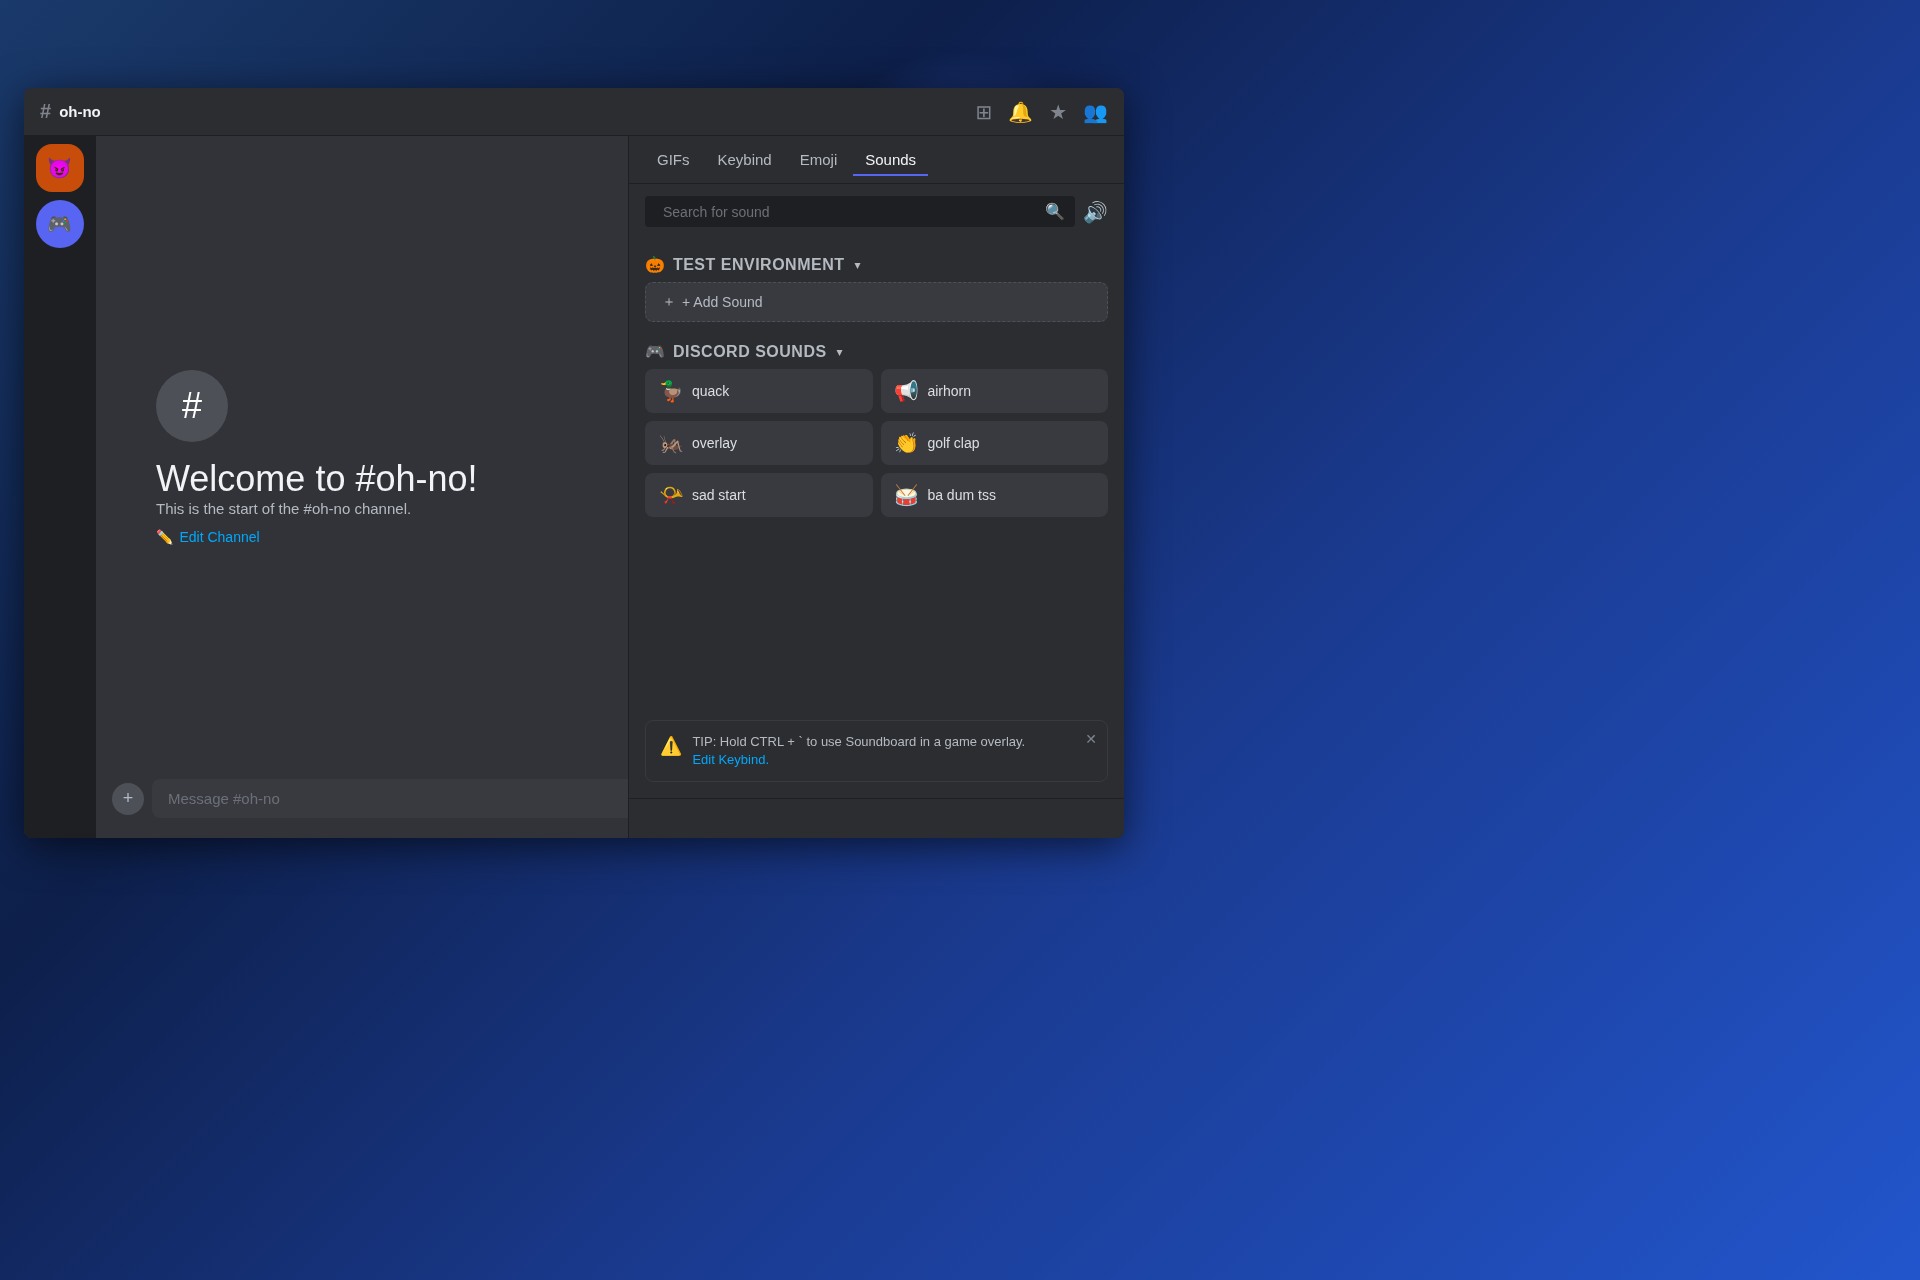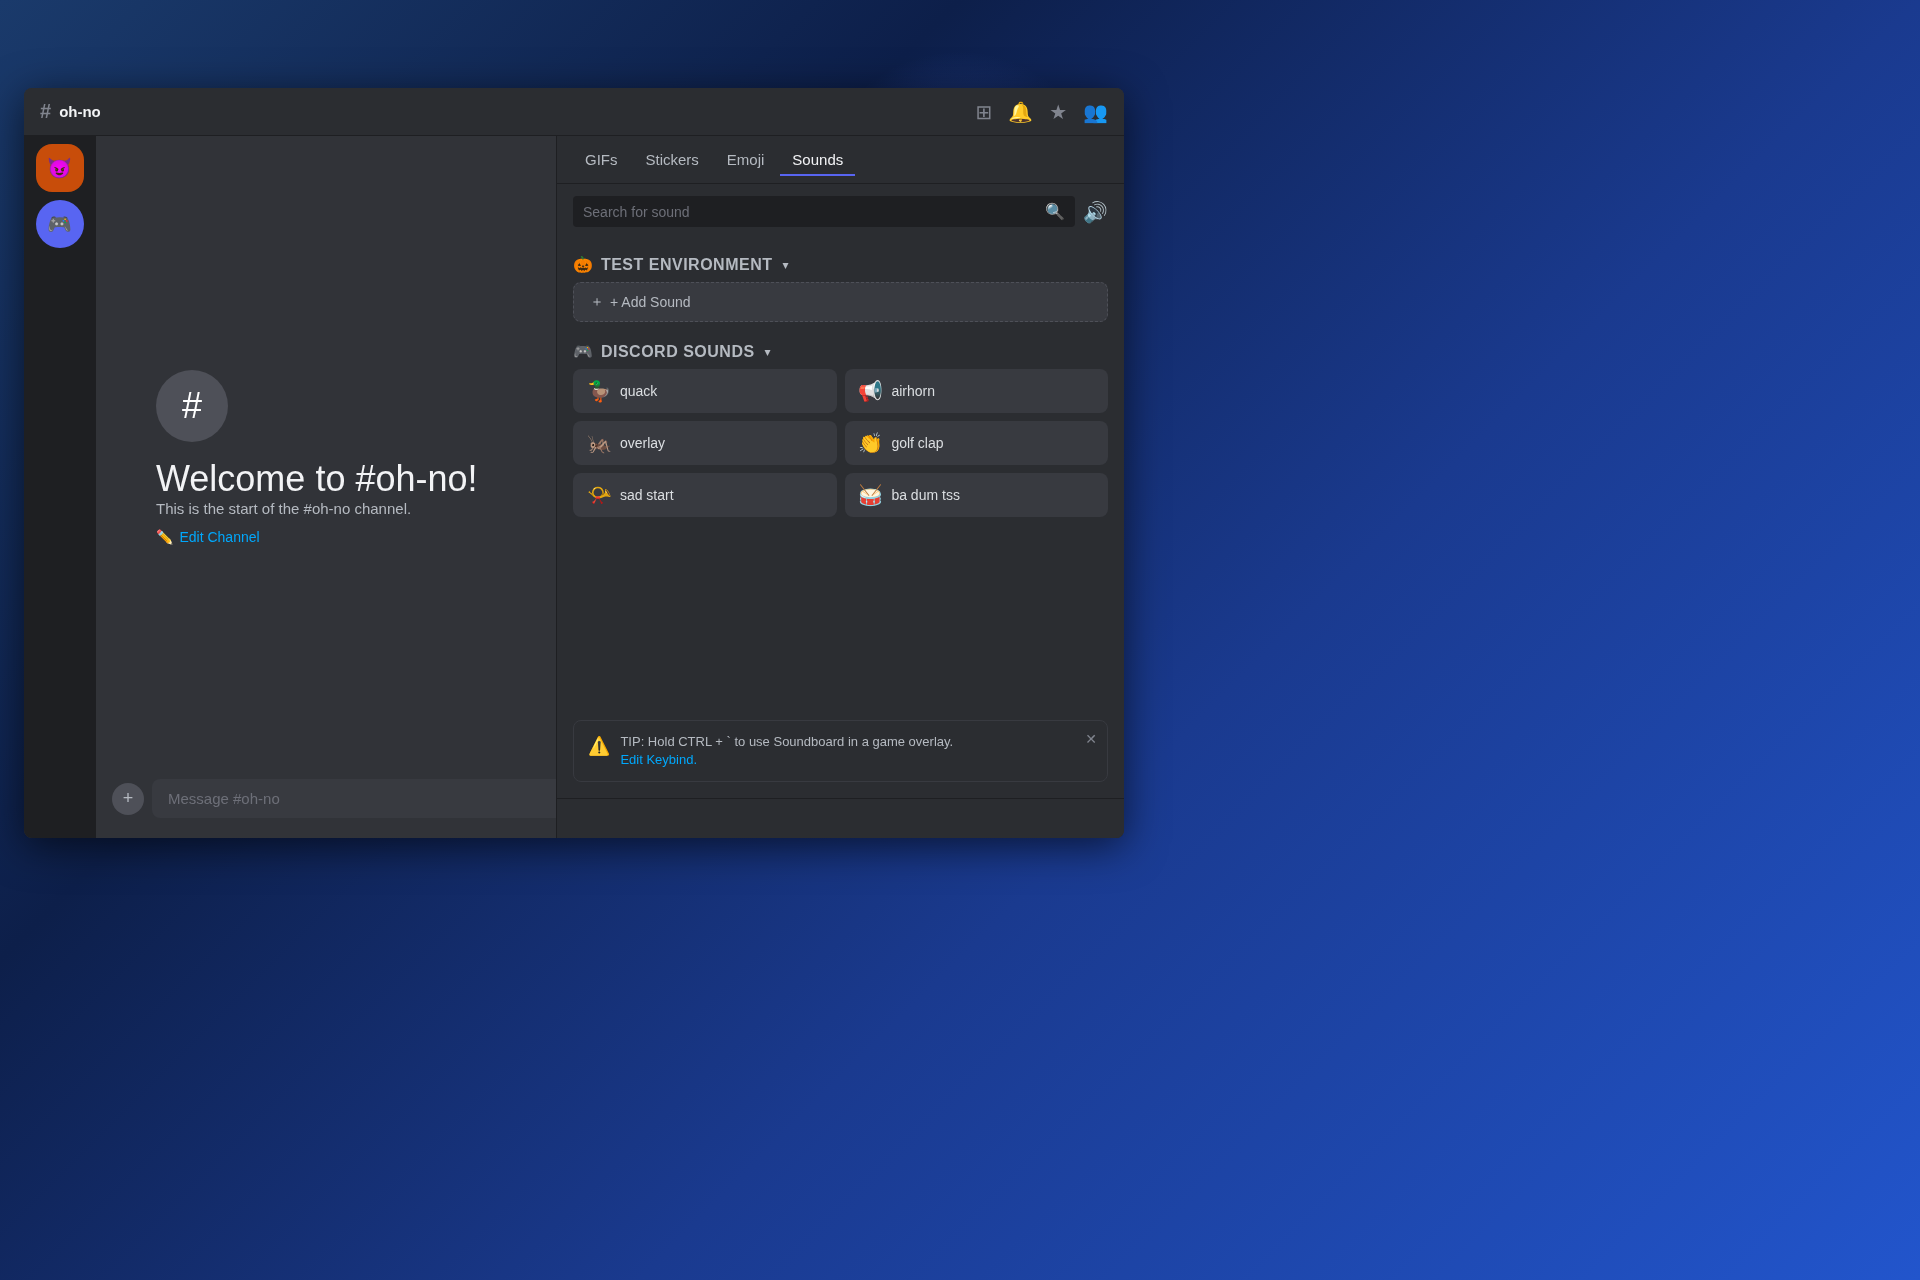"GIFs" .soundboard-popup { width: 568px -> 496px }
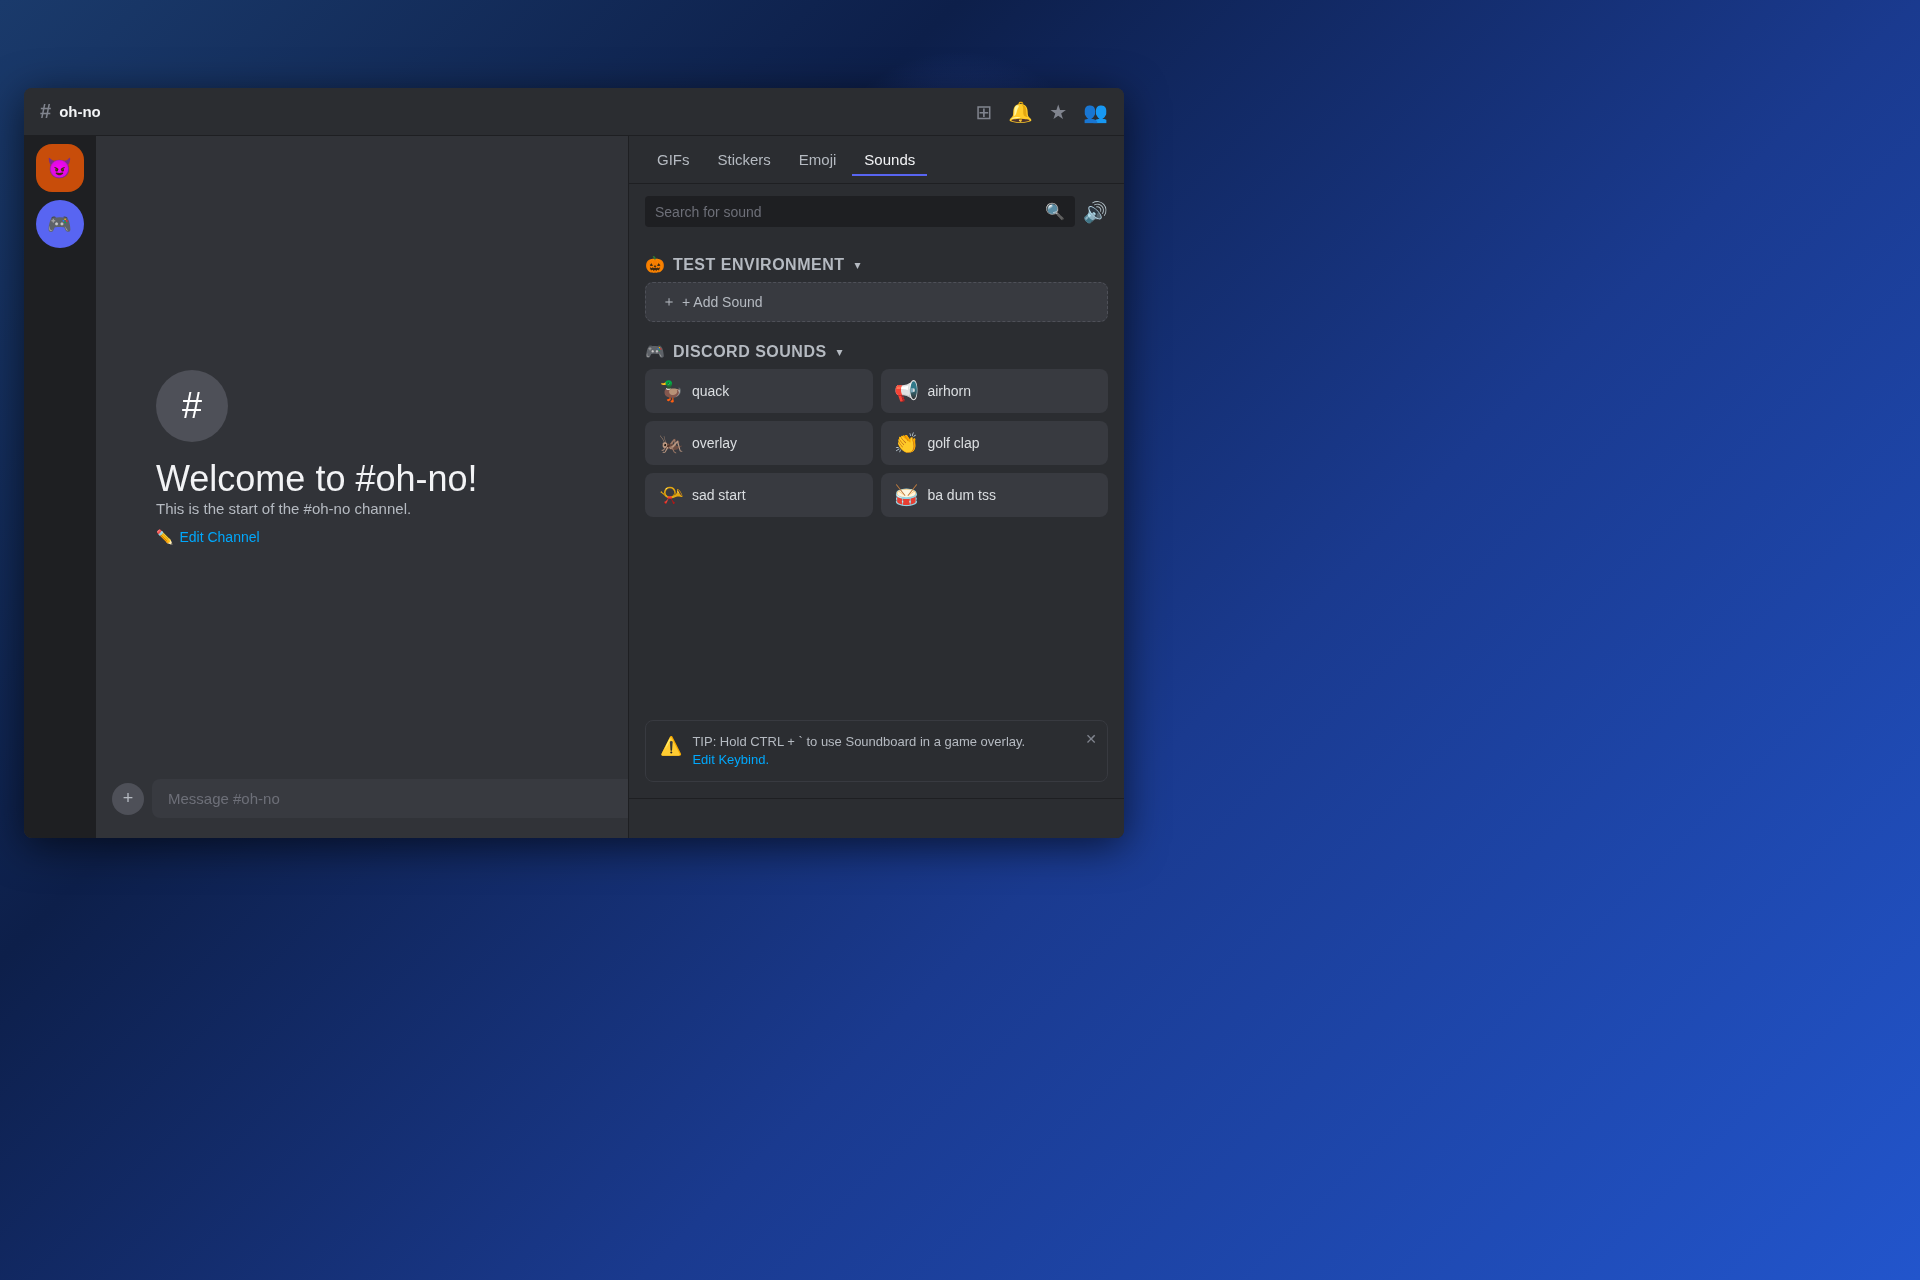"Stickers" span { text: Stickers -> Keybind }
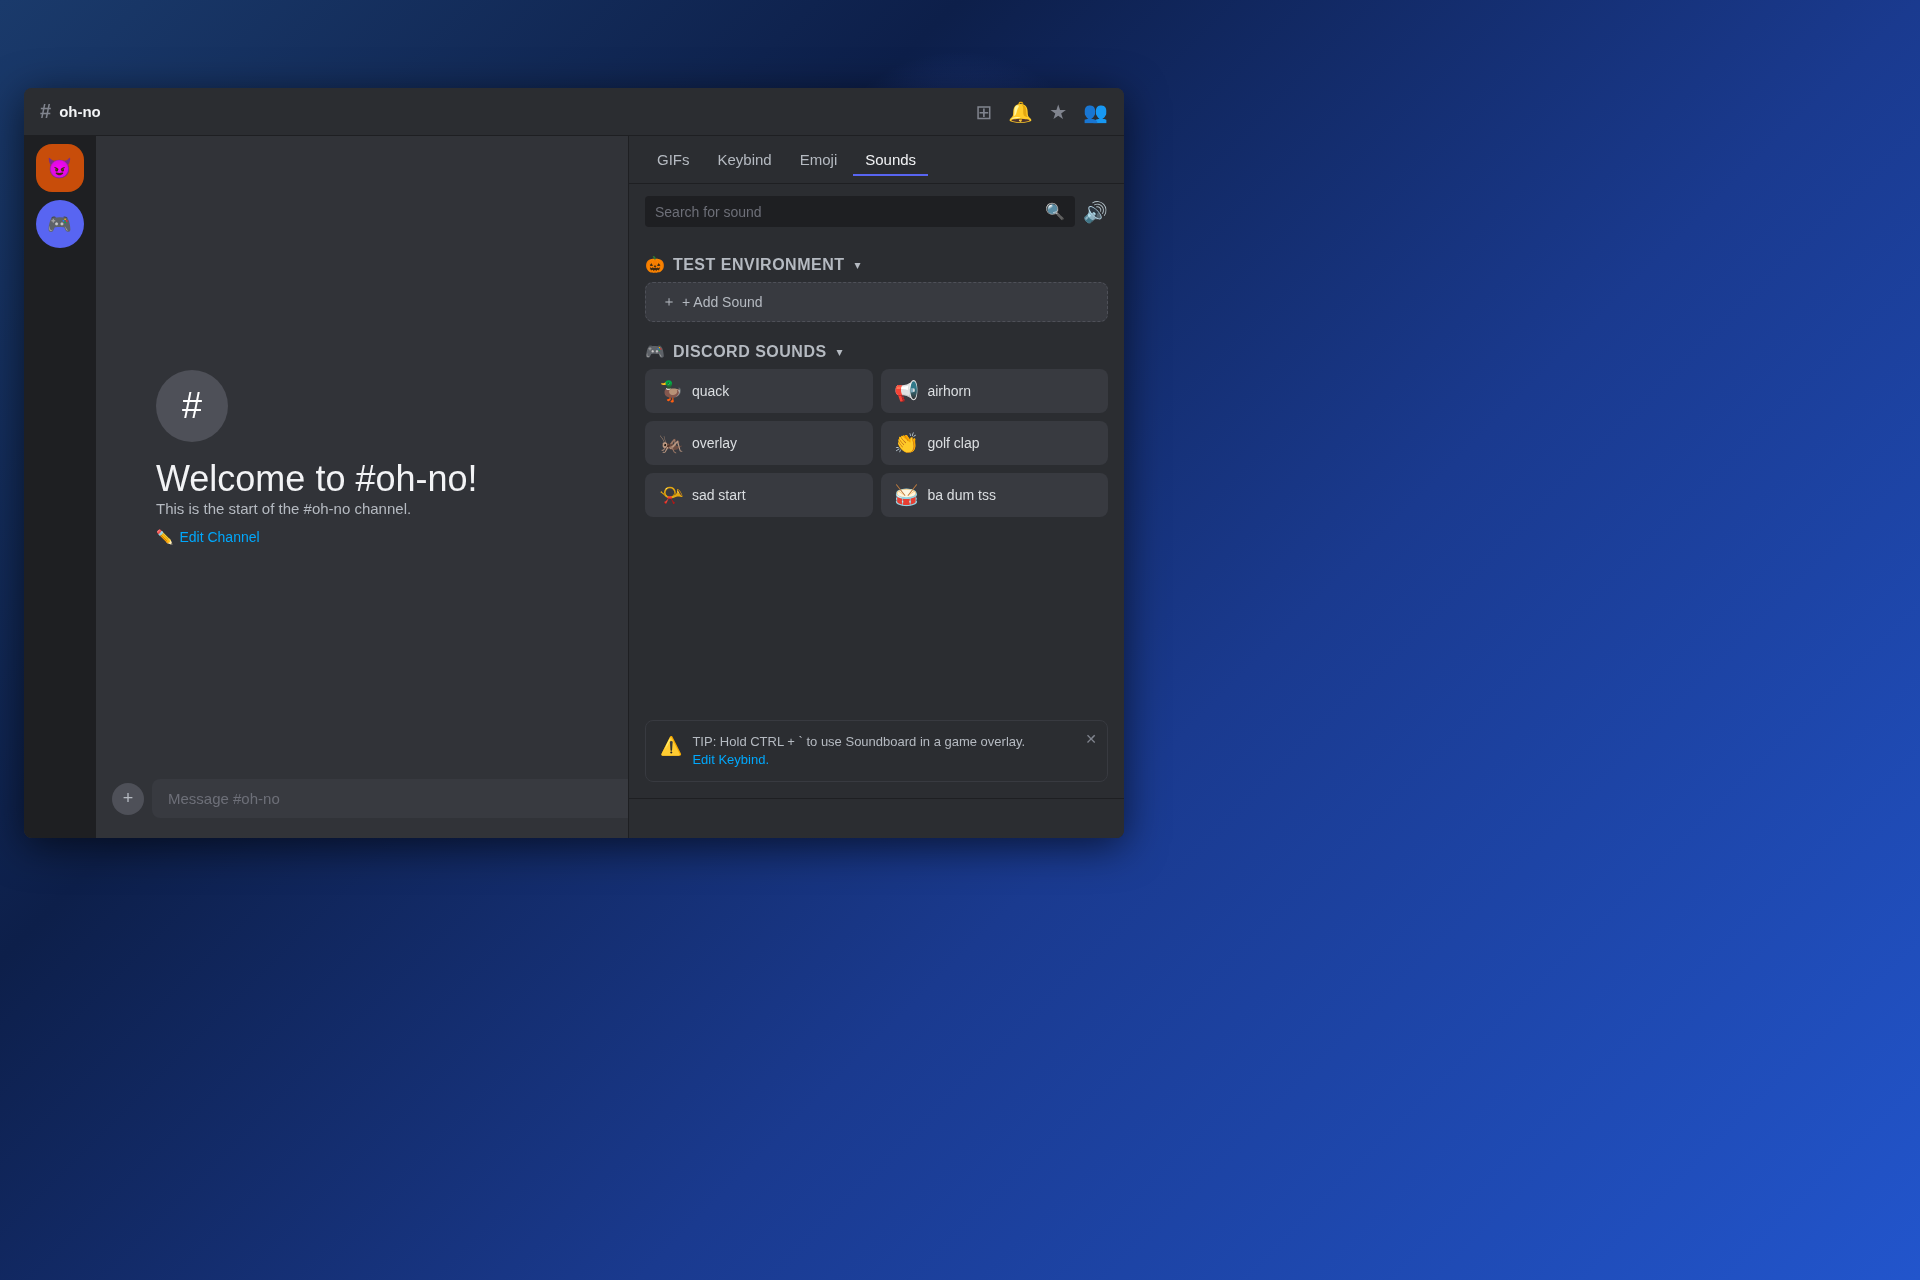"Search for sound" .search-input { margin-left: none -> 8px }
